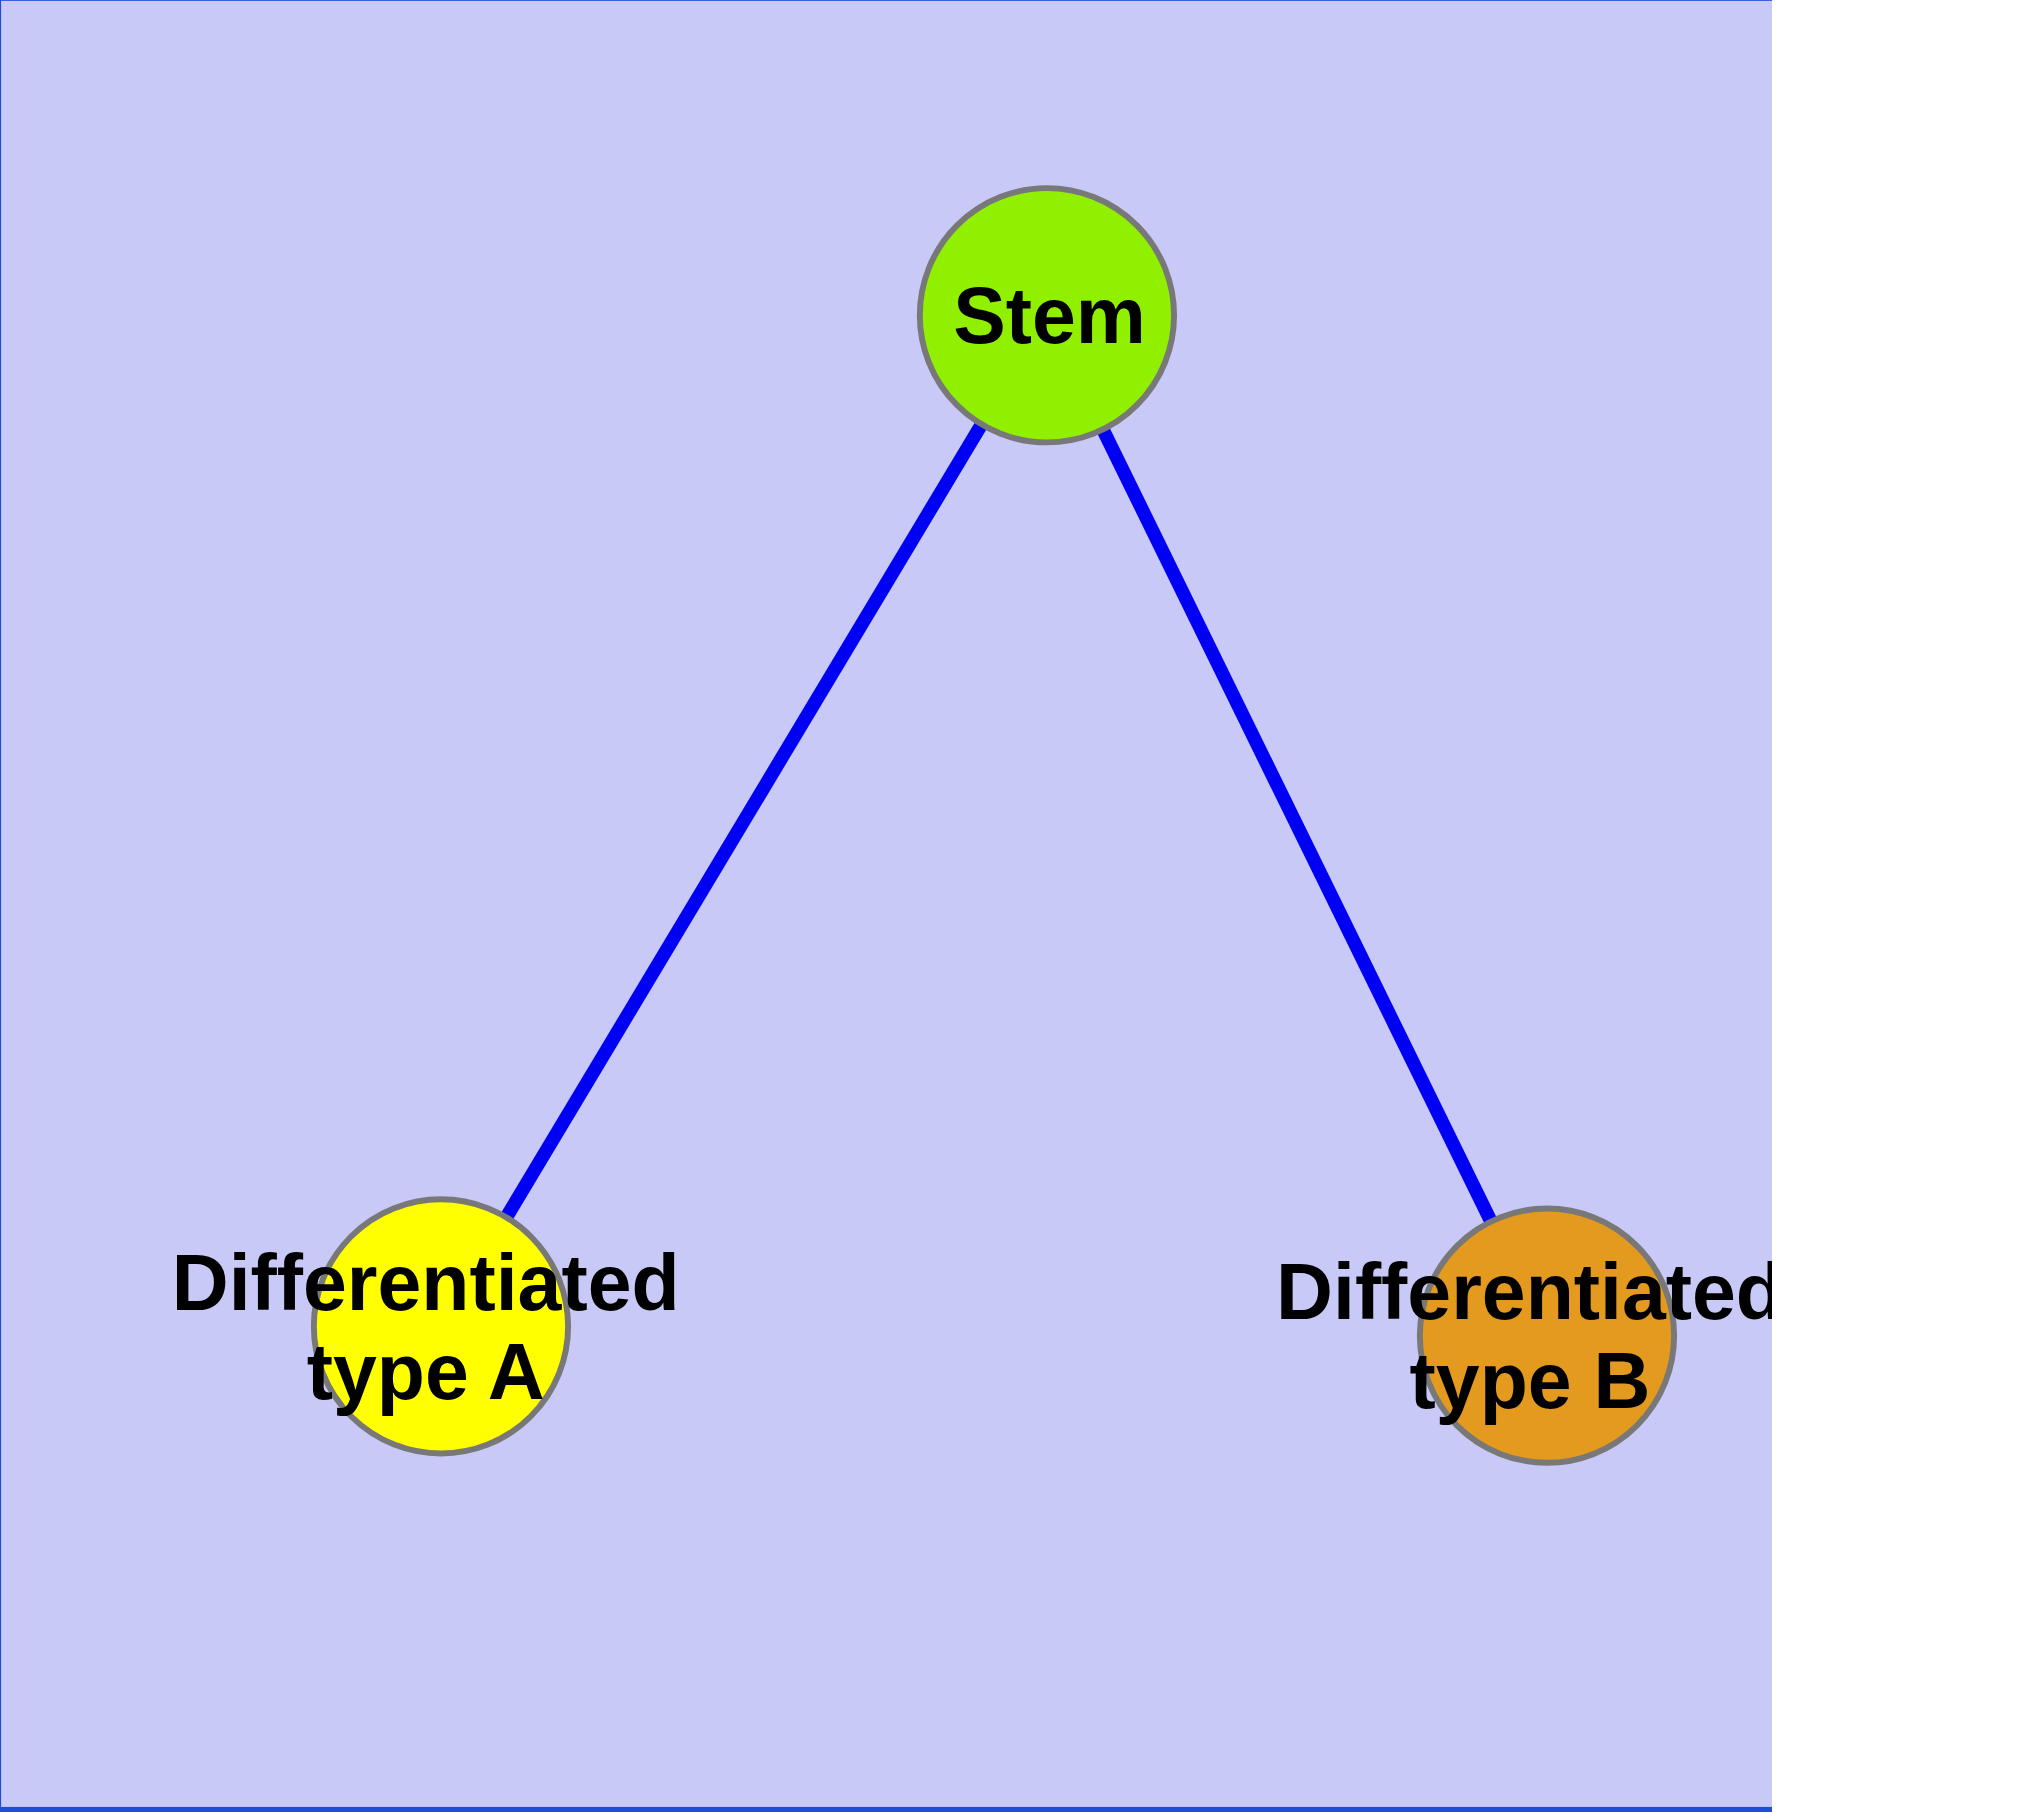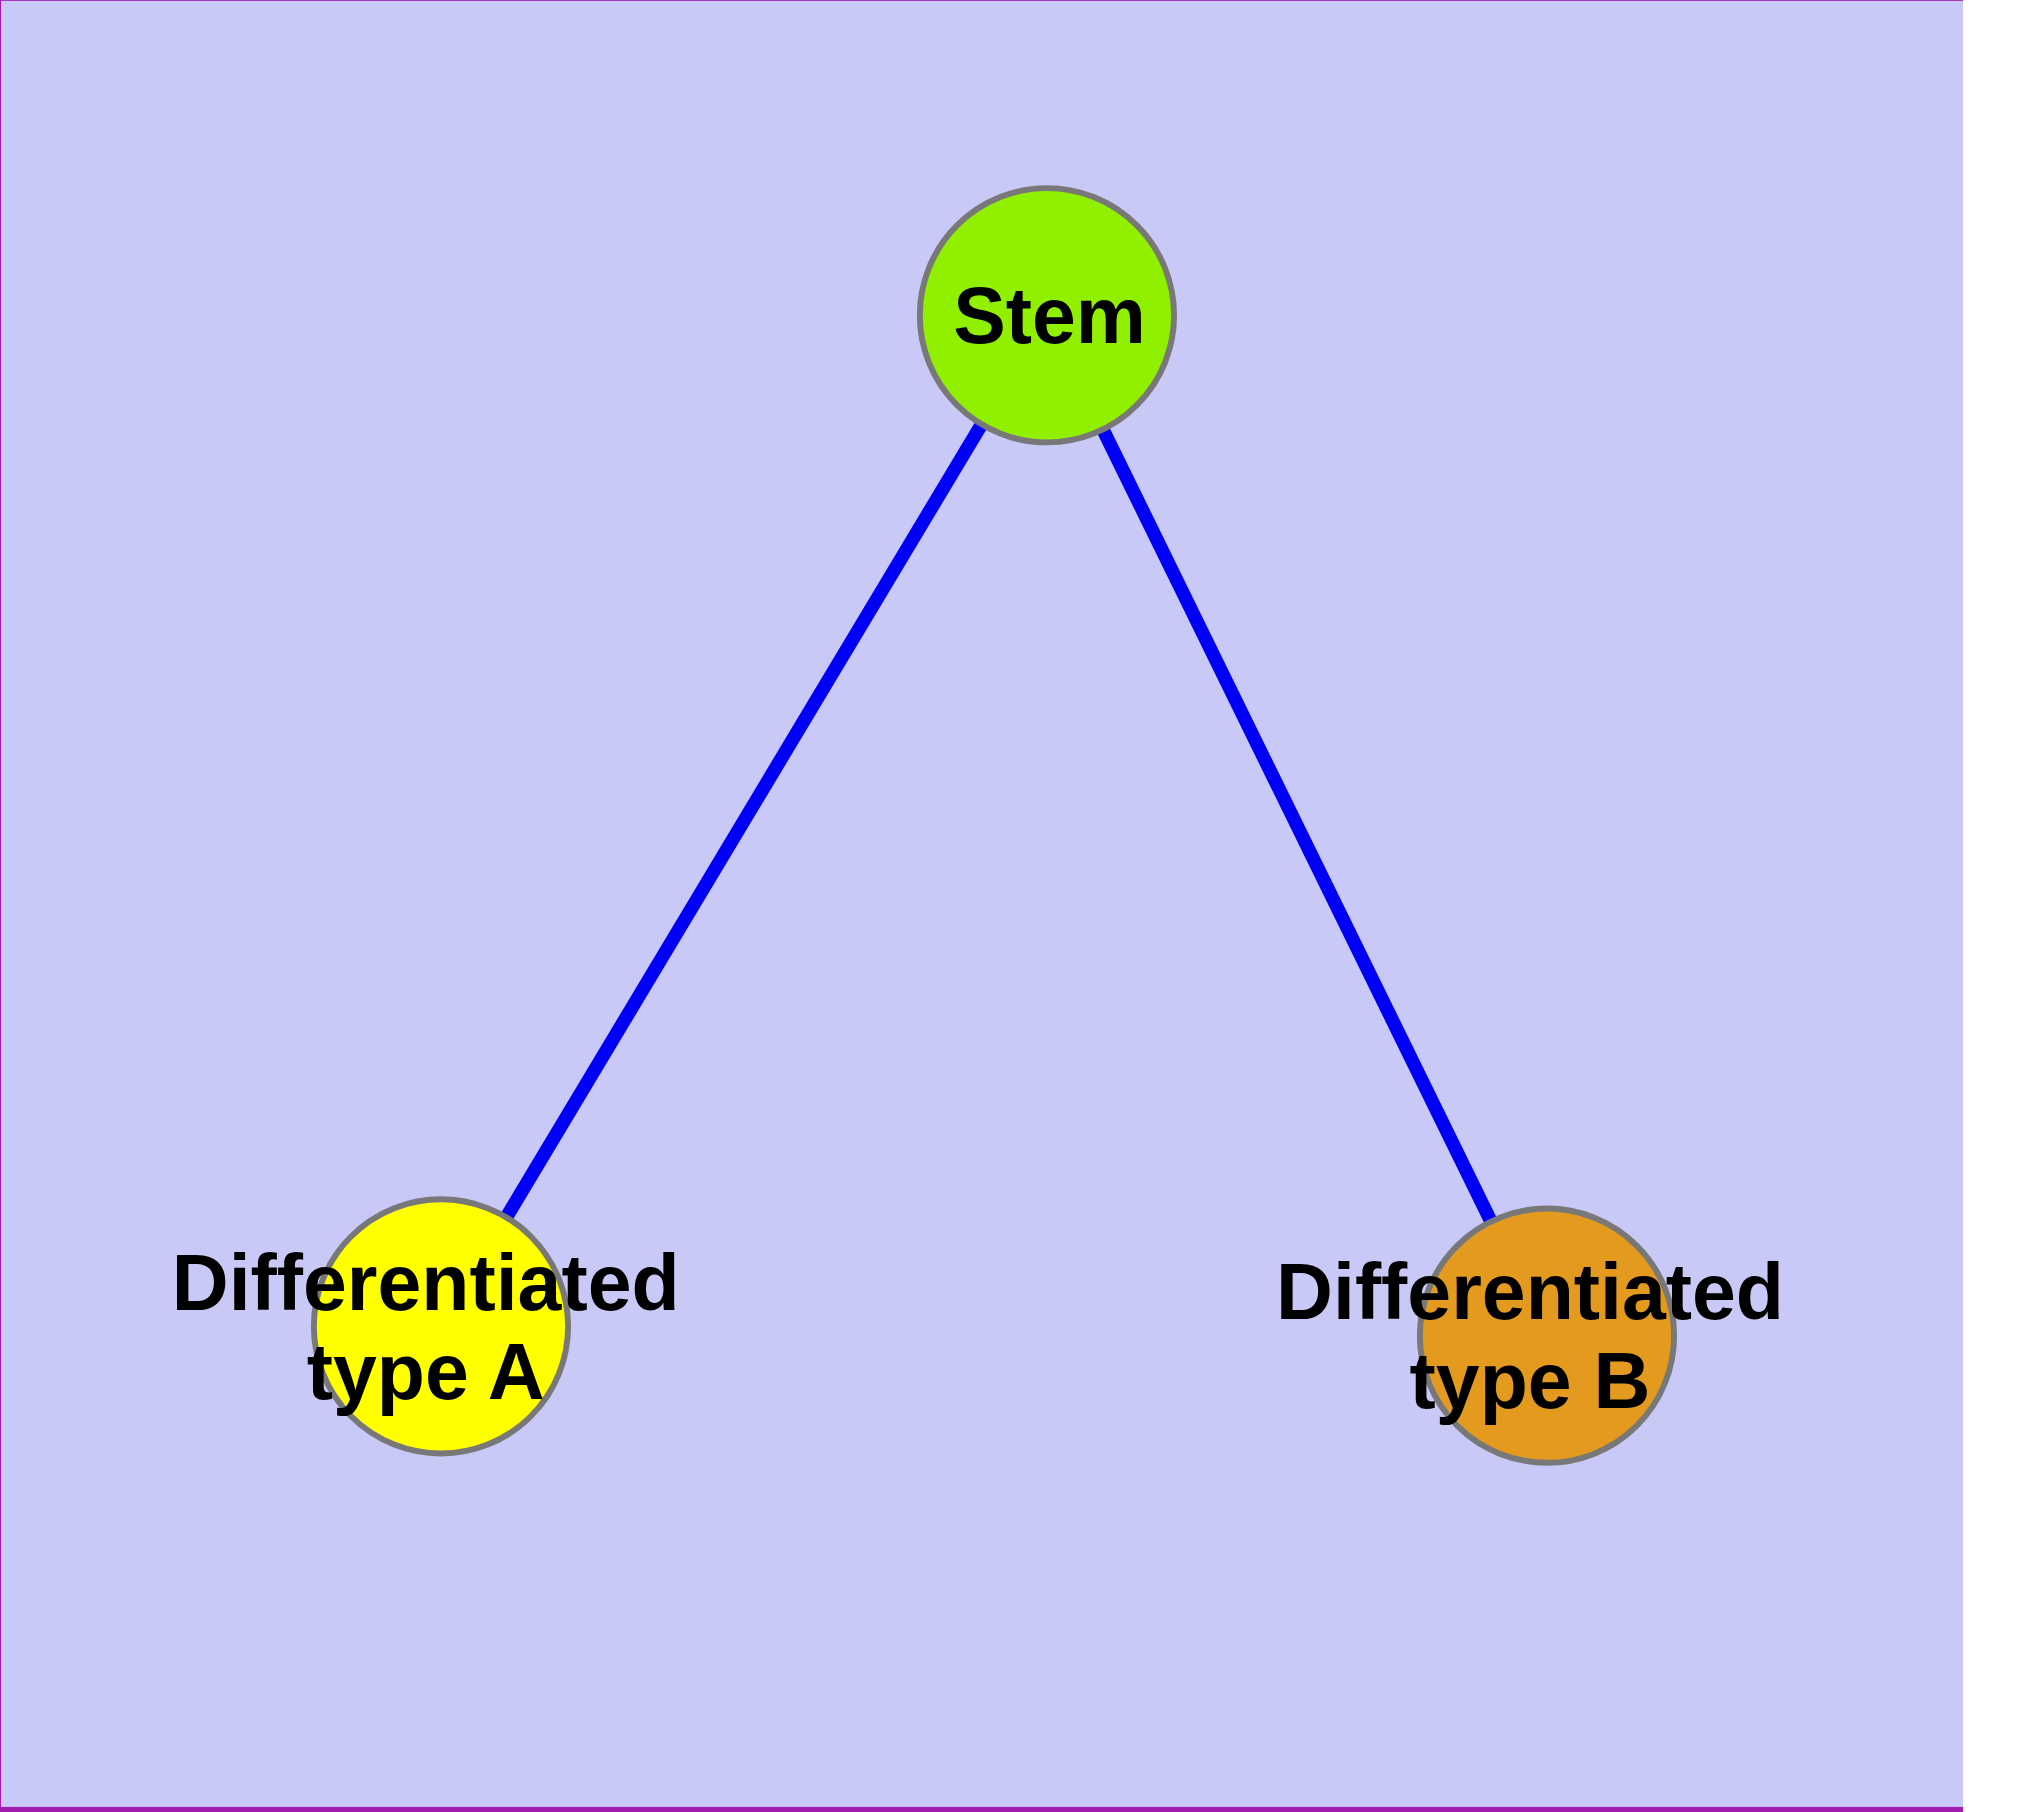"Stem" .stage { background: #a21caf -> #1d4ed8; width: 1963px -> 1772px }
